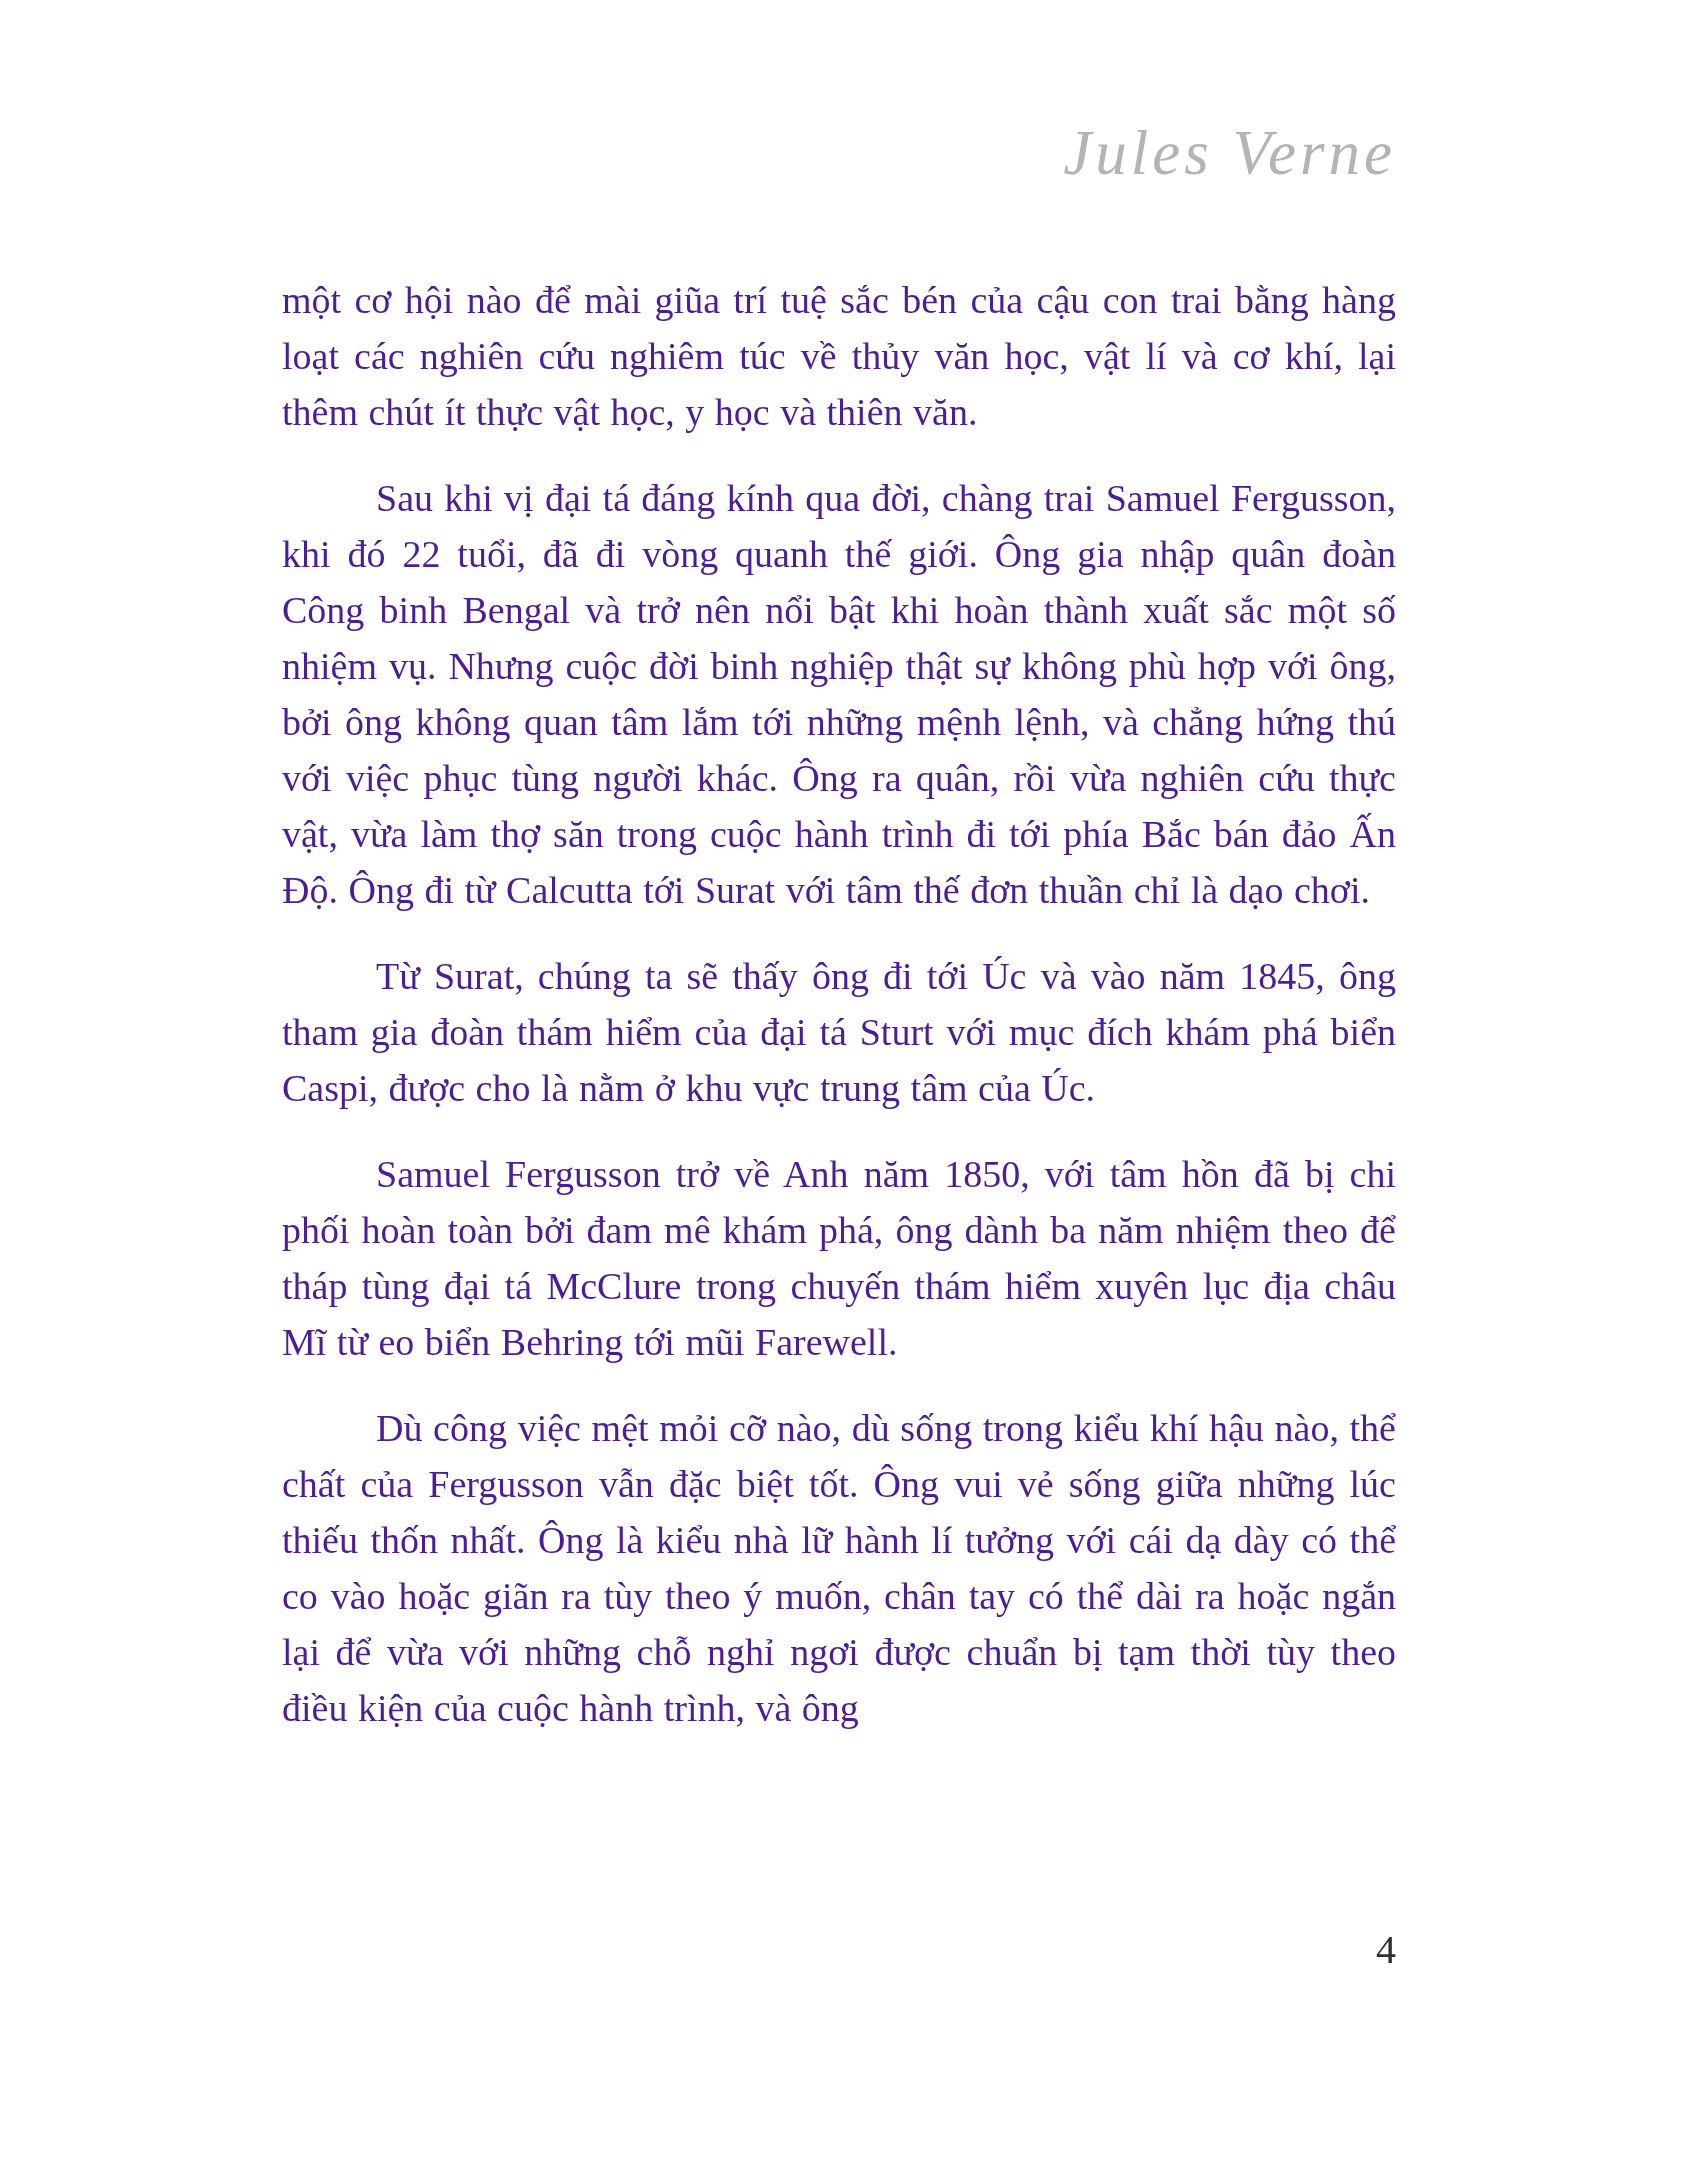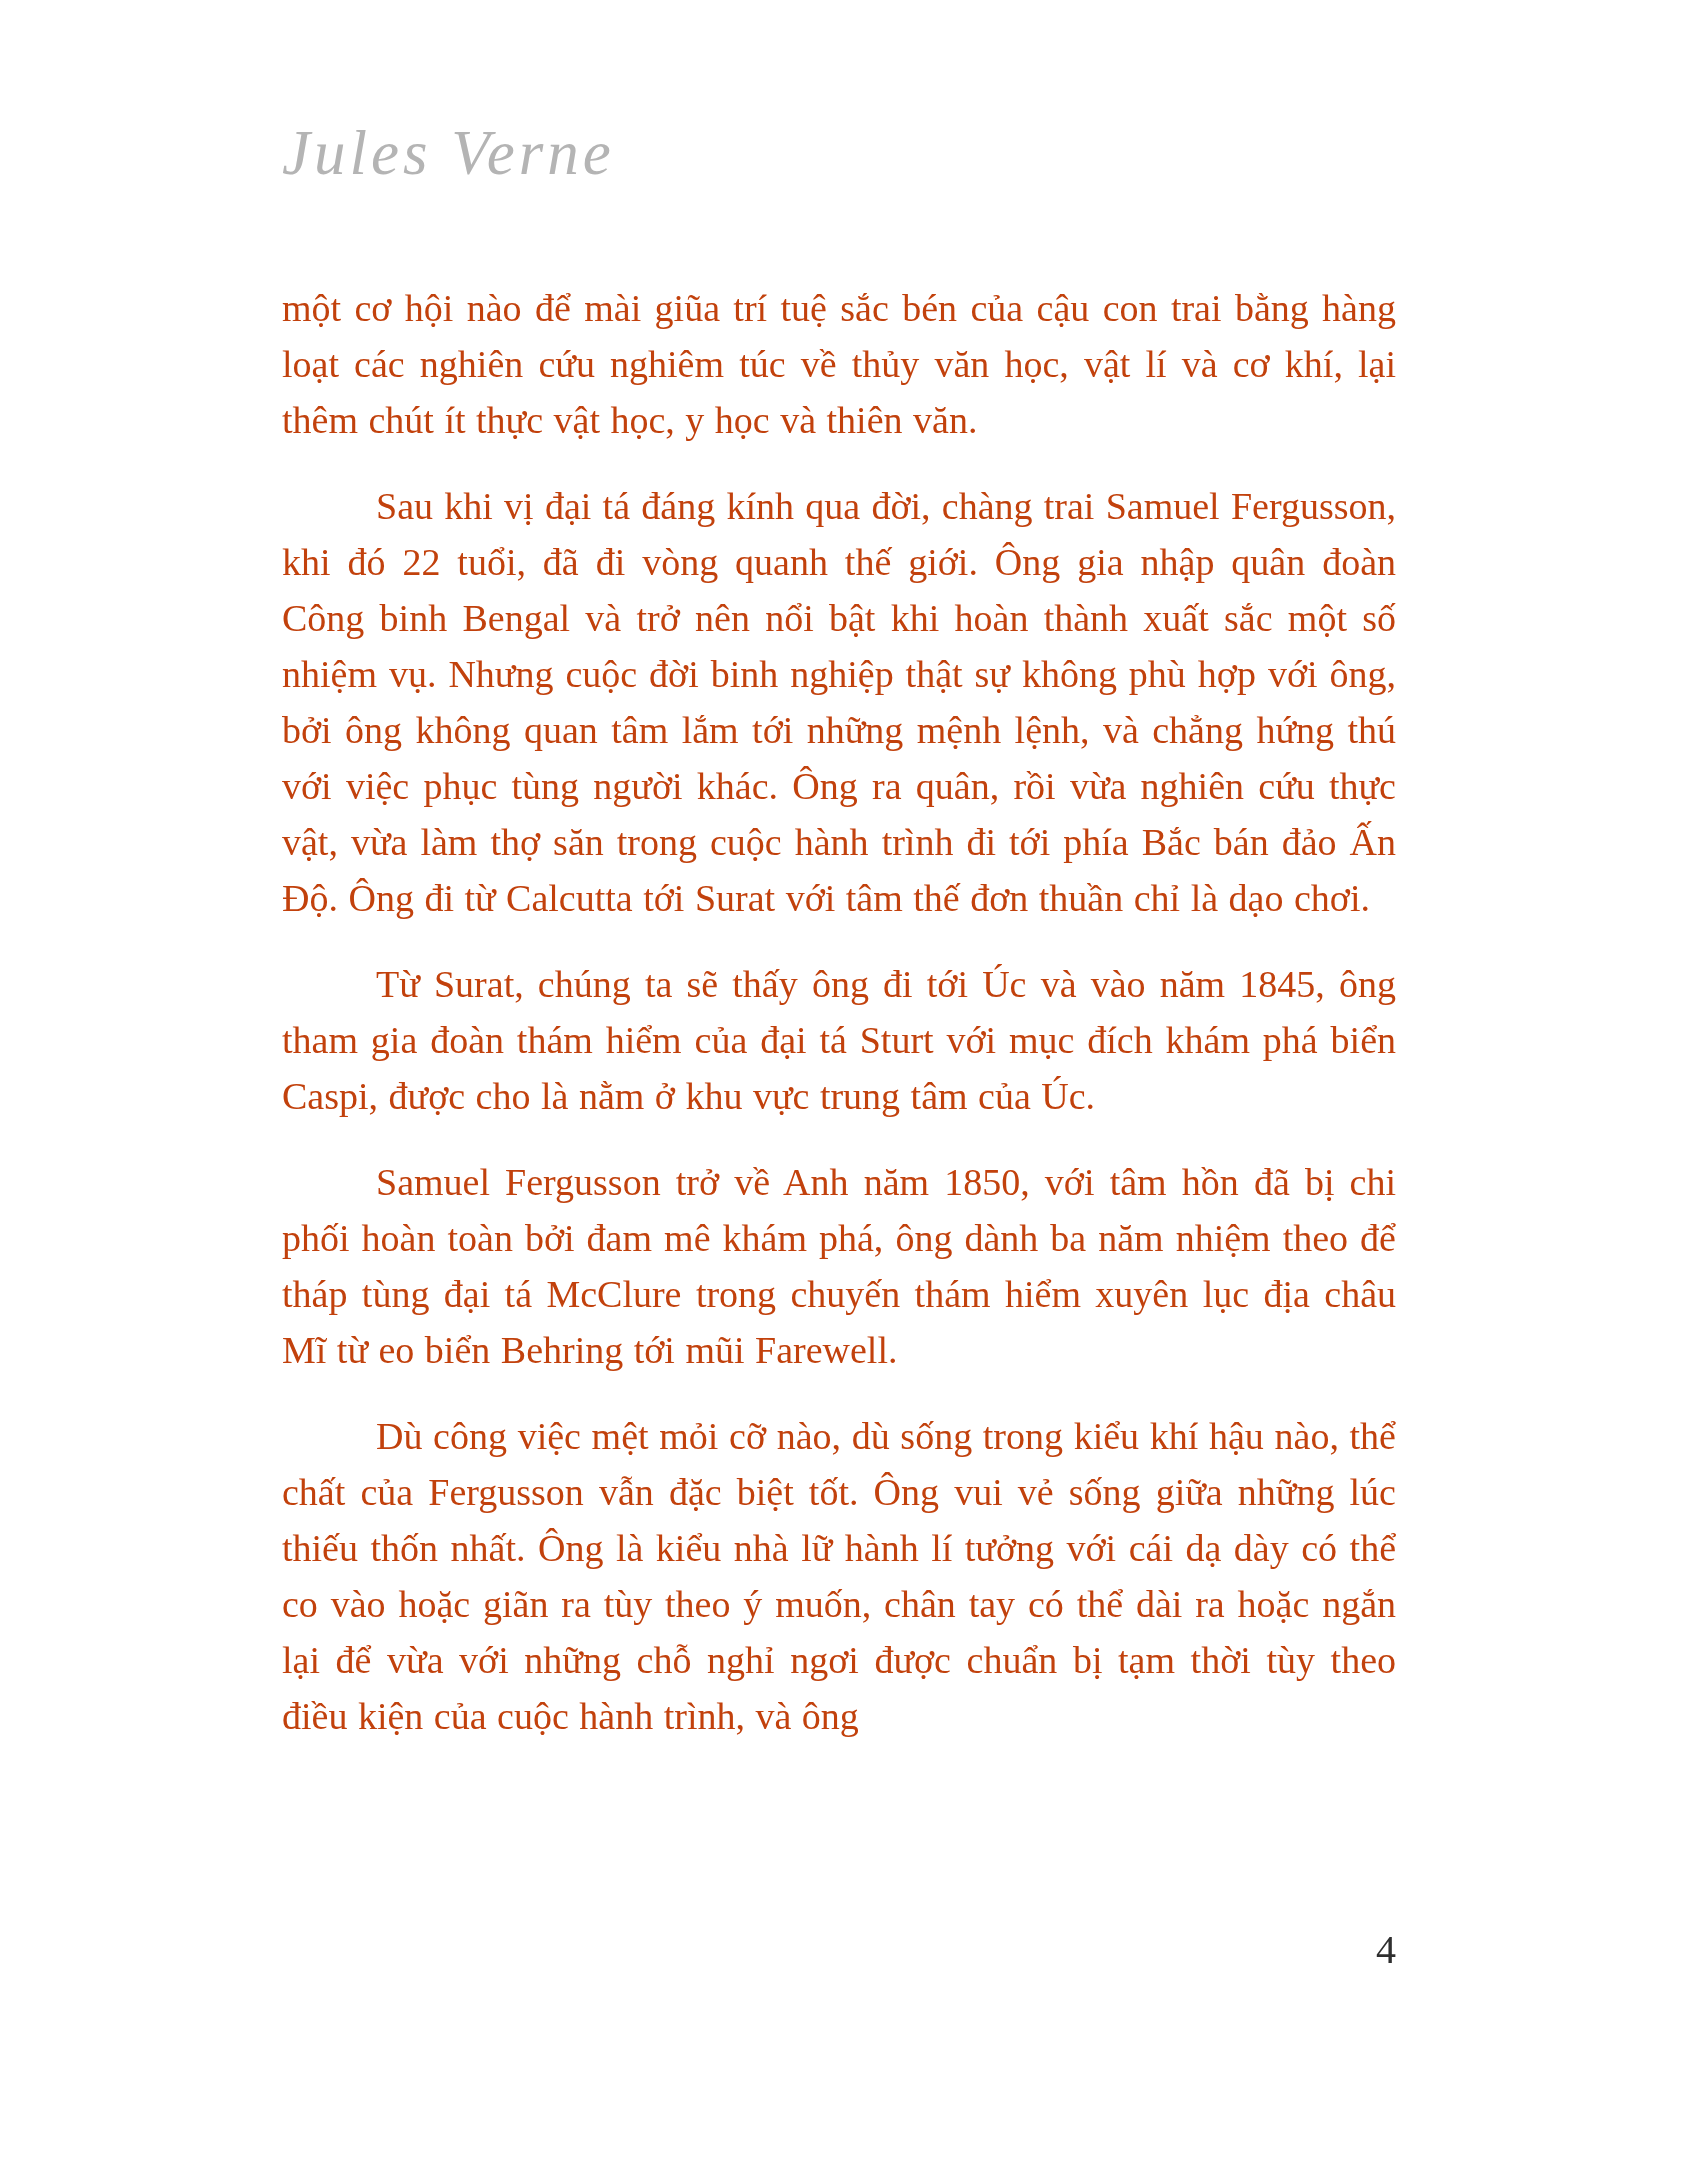"Jules Verne" .running-header { text-align: left -> right }
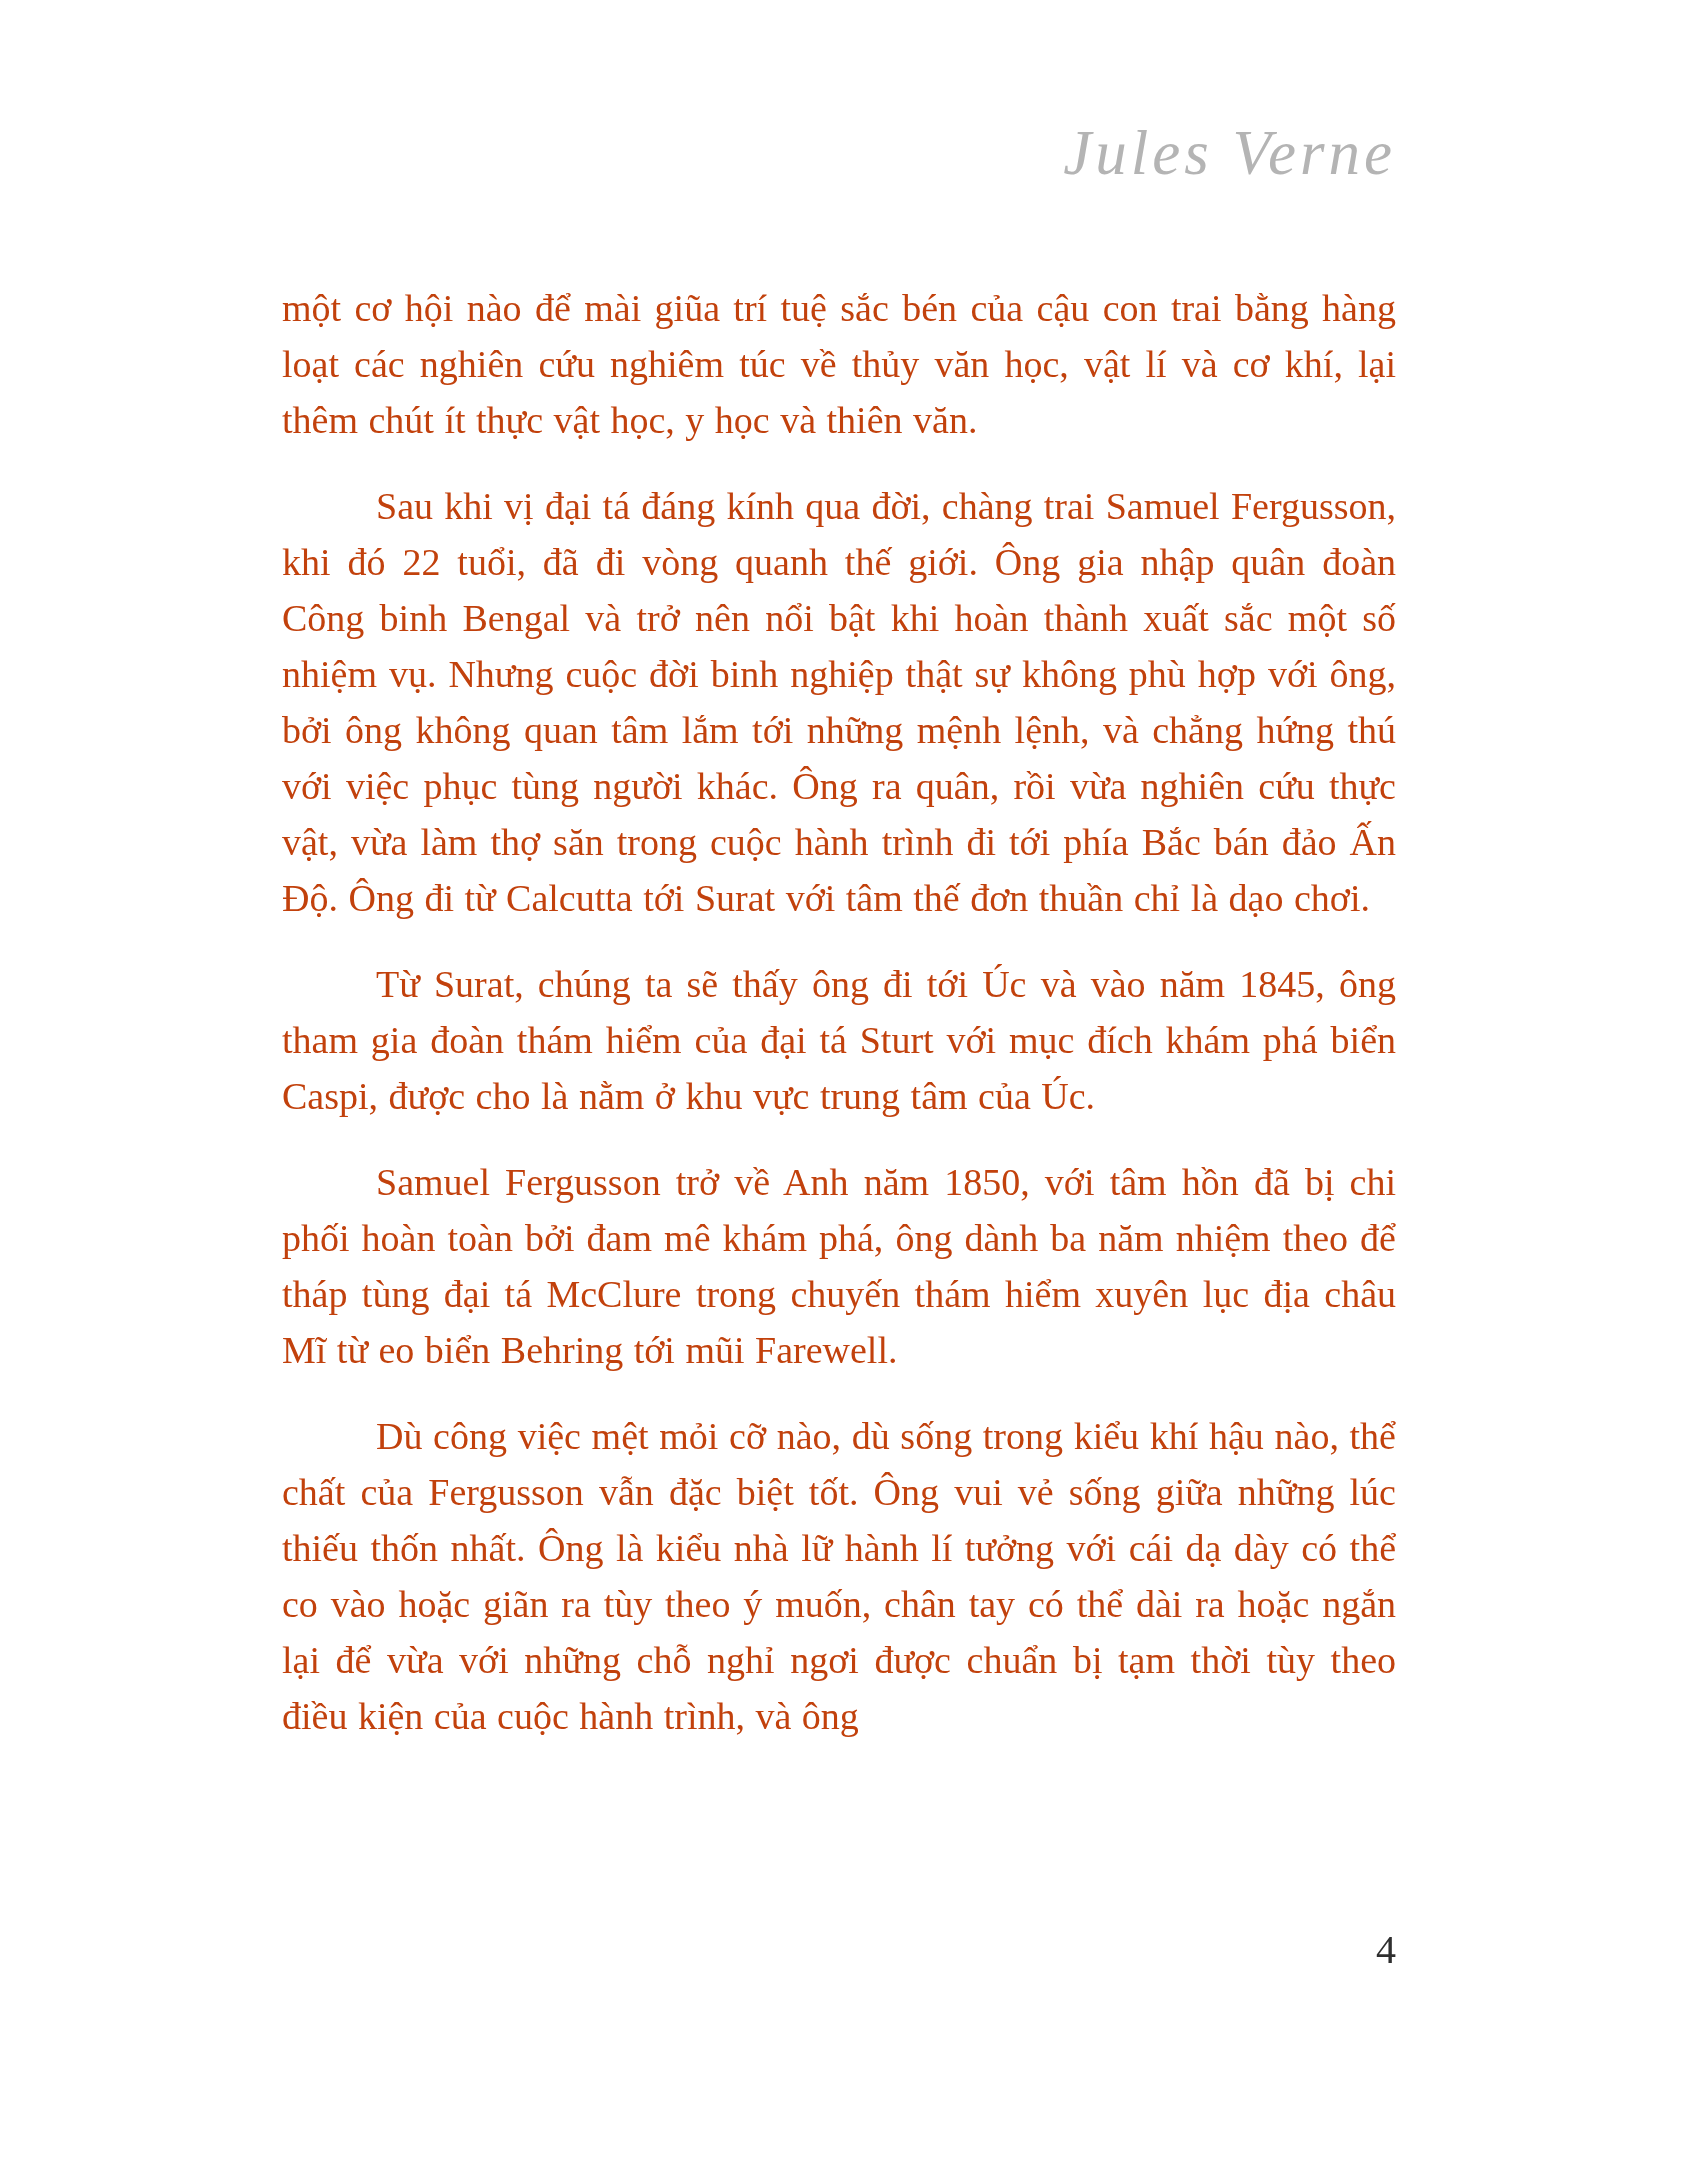"một cơ hội nào để" .page-body { color: #c2410c -> #4c1d95; top: 280px -> 272px }
